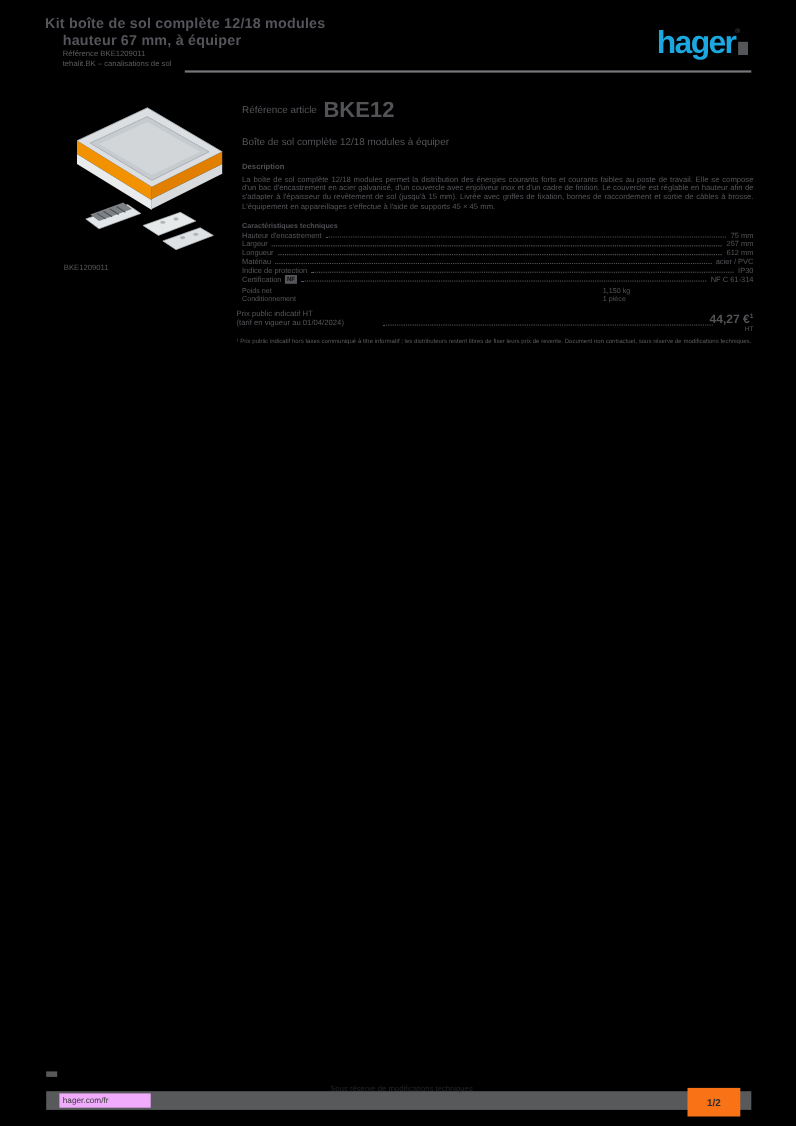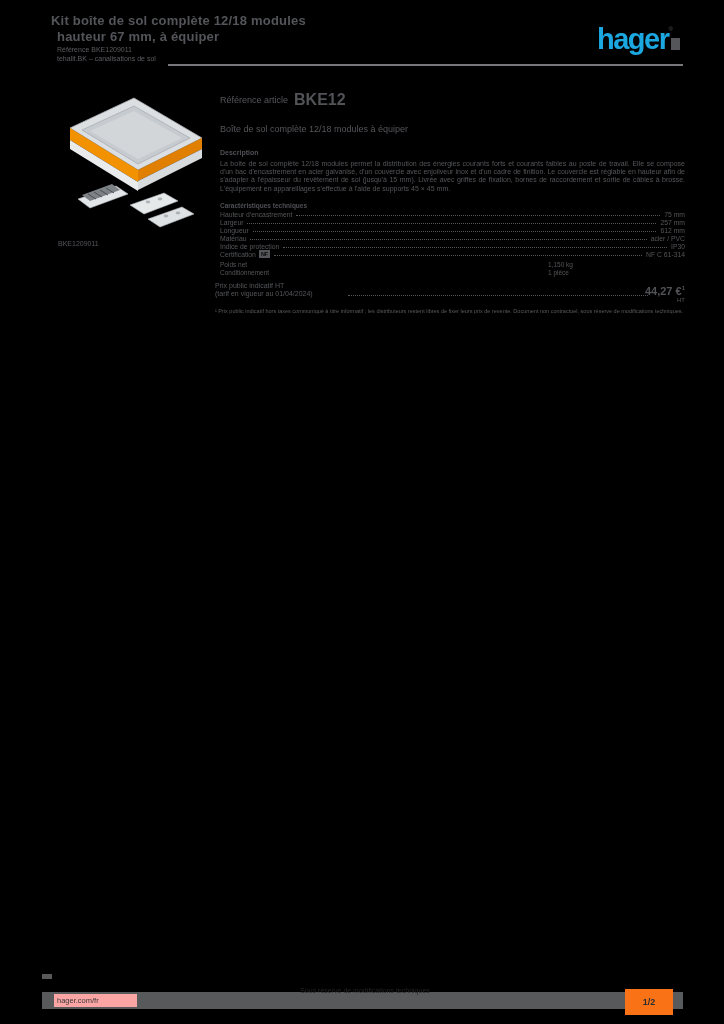"Kit boîte de sol complète" div.abs { left: 51px -> 41px }
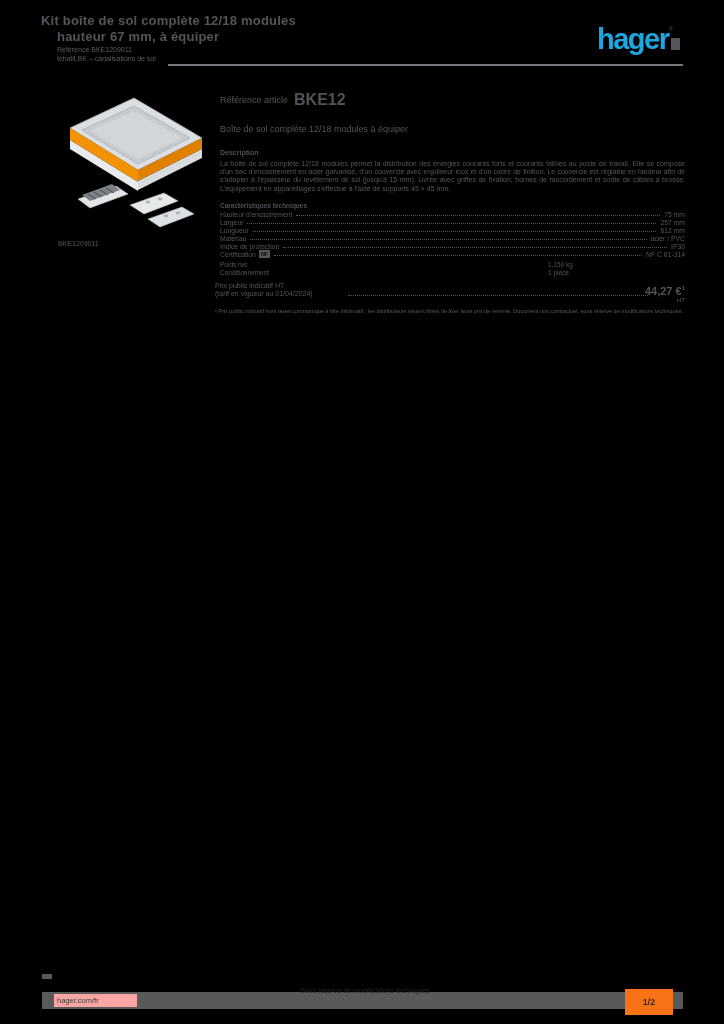"BKE12" .ref-value { font-size: 16px -> 20px }
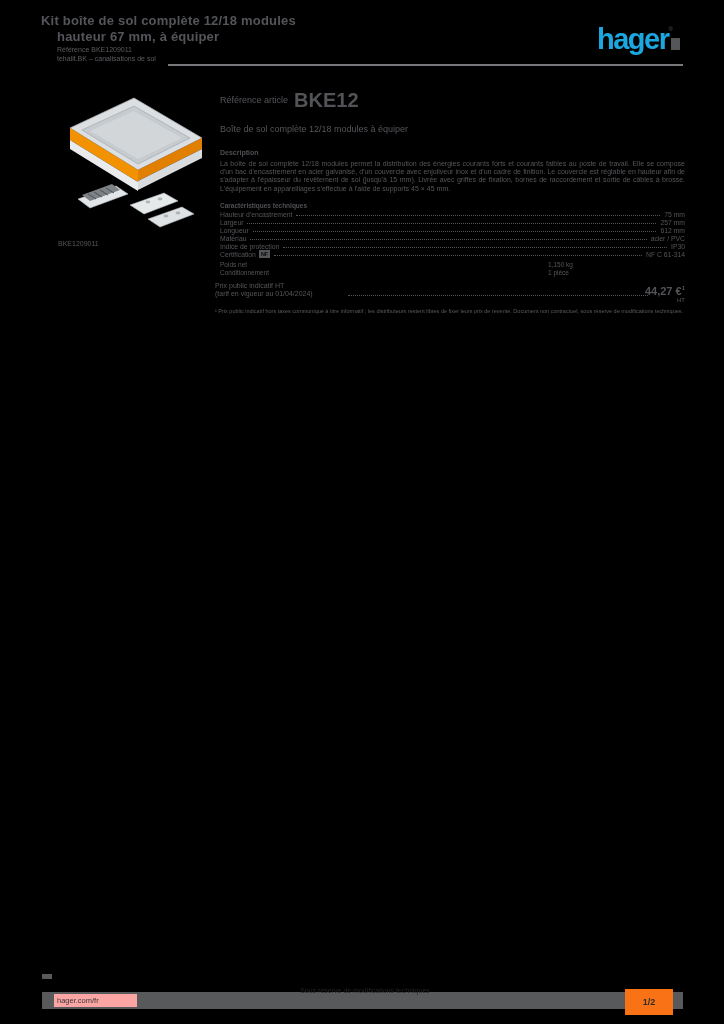"hager.com/fr" #footer-web { background: #fca5a5 -> #f0abfc }
